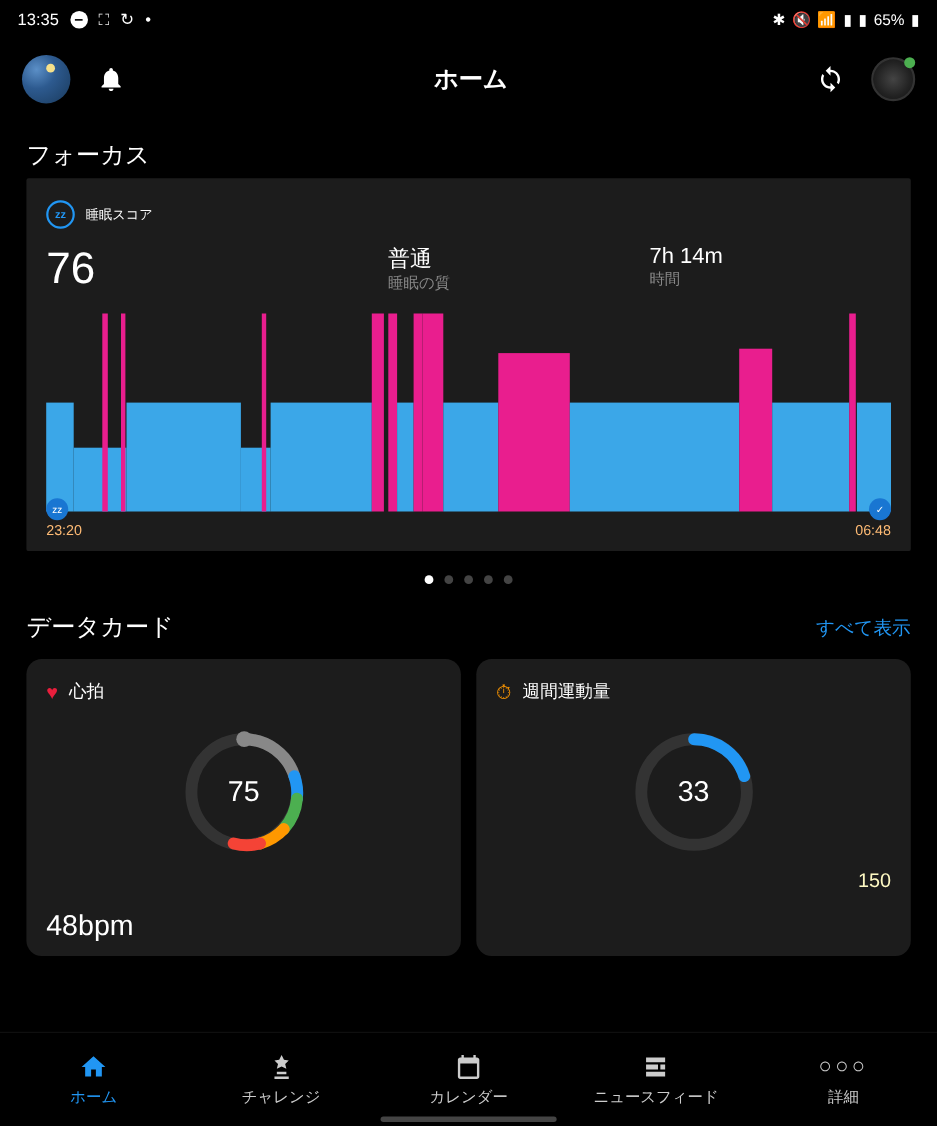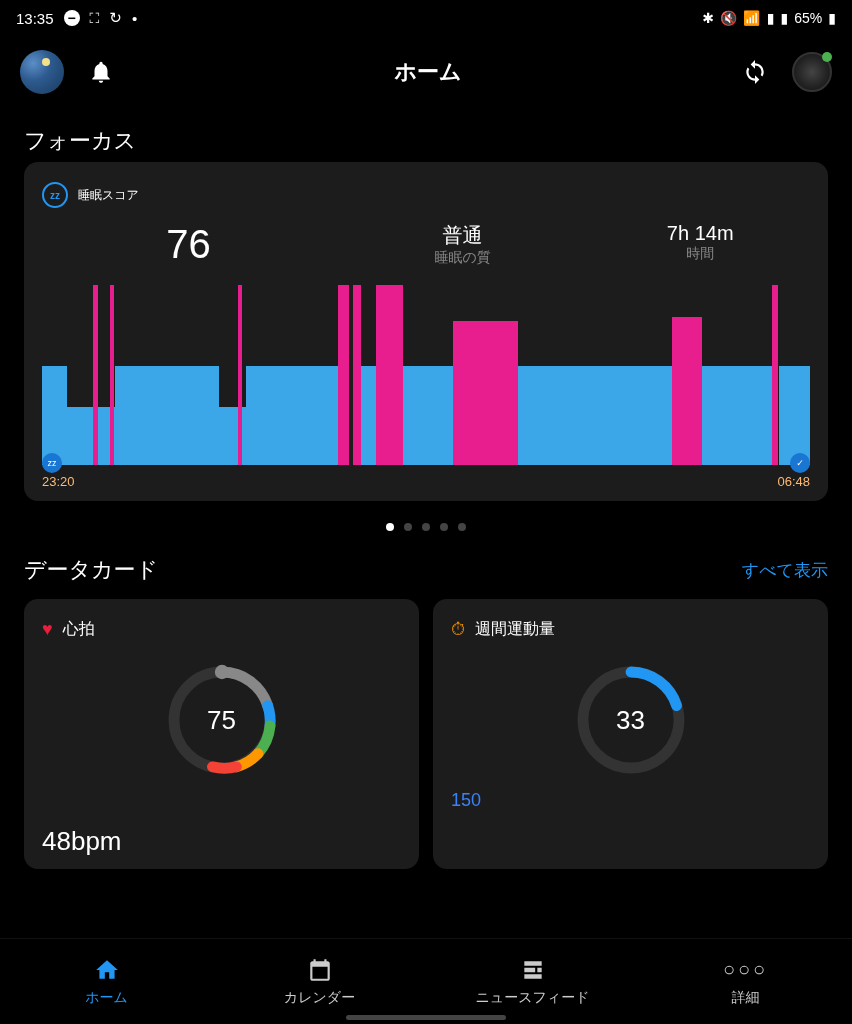"zz" .focus-card { border-radius: 14px -> 2px; text-align: center -> none }
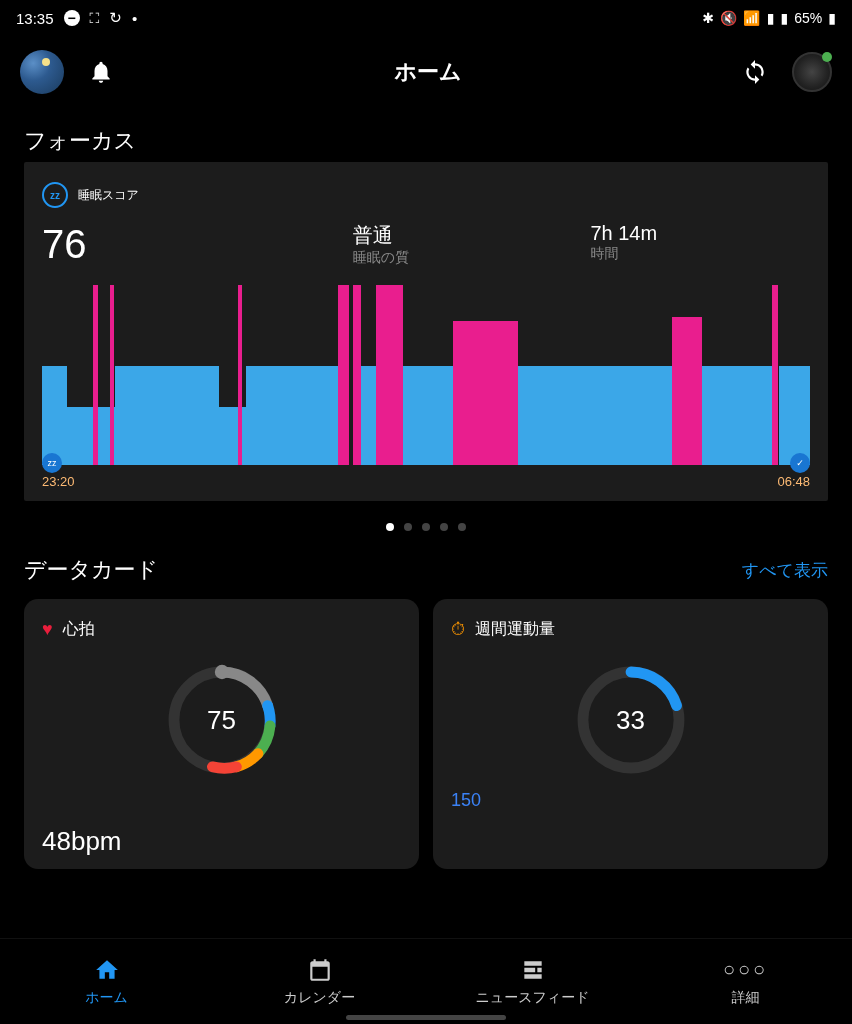"150" .gauge-sub { color: #3b82f6 -> #fef9c3; text-align: left -> right }
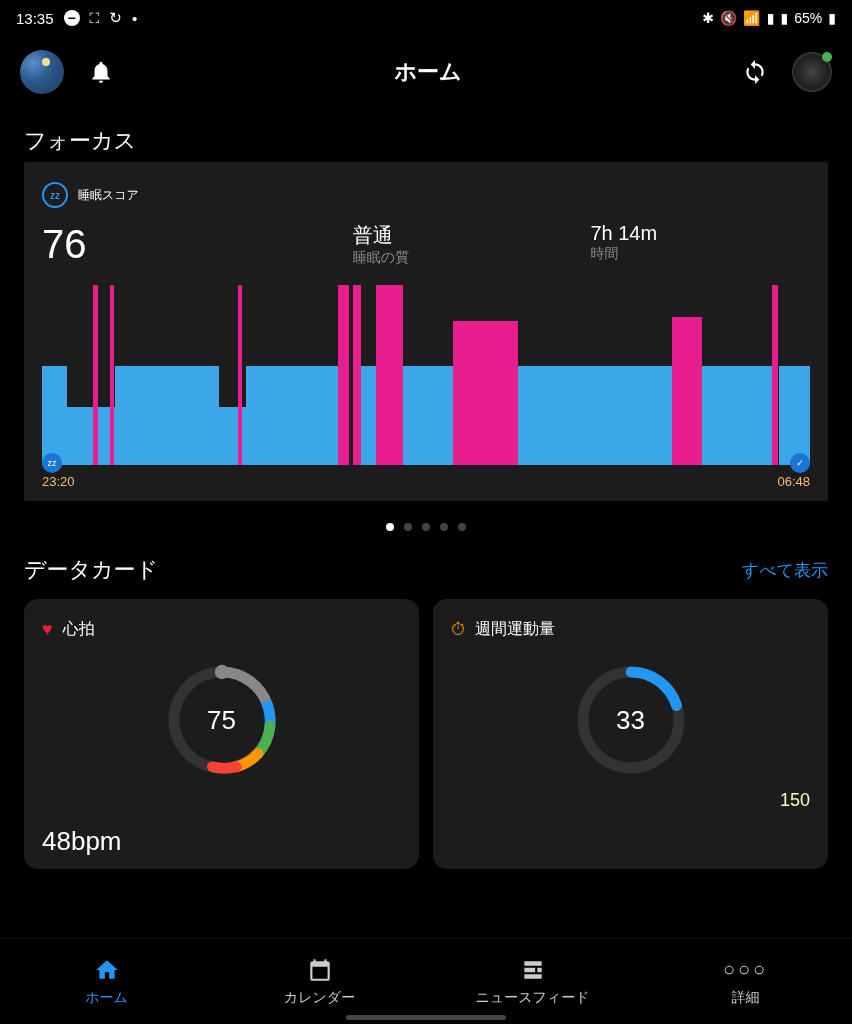"チャレンジ" div.nav-item { html: none -> <div> <svg> <path></path> </svg> <span>チャレンジ</span> </div> }
